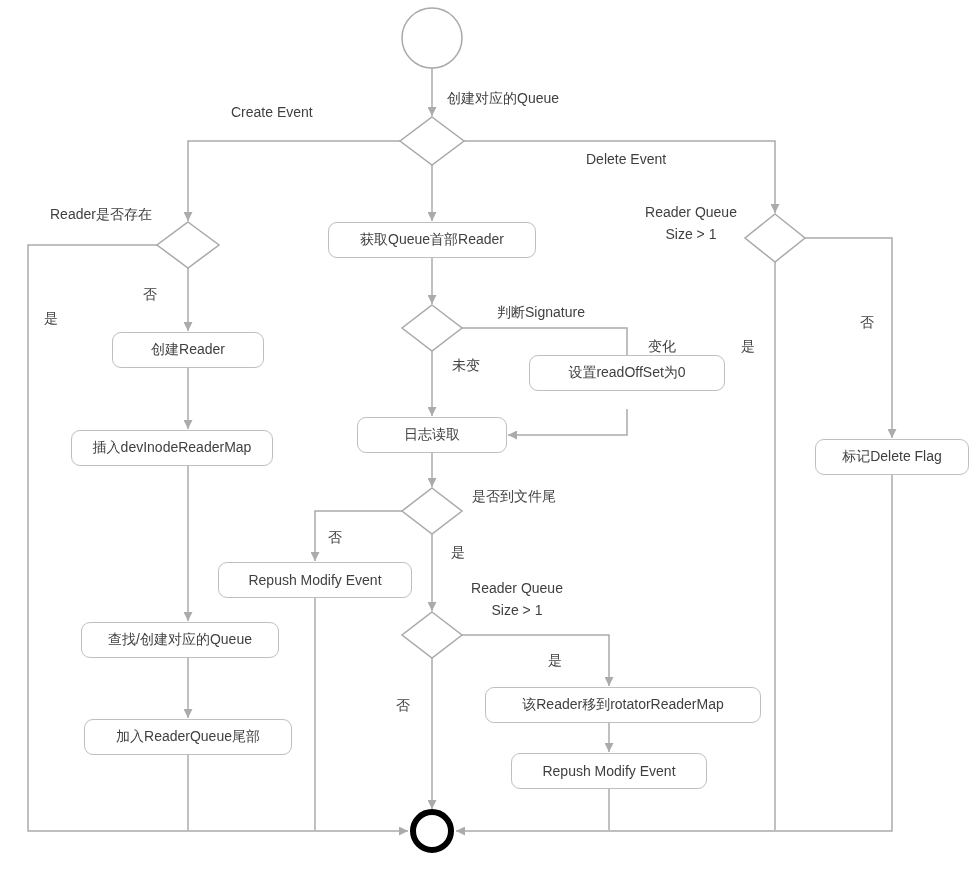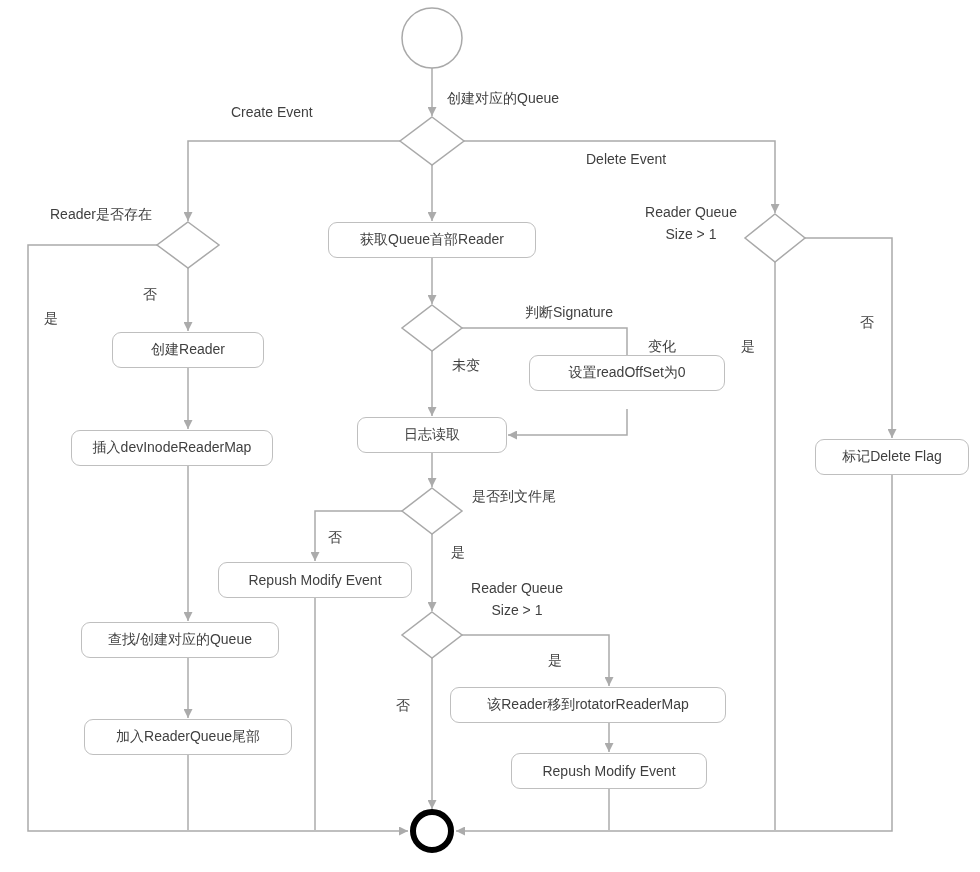"判断Signature" div.lbl { margin-left: 28px -> none }
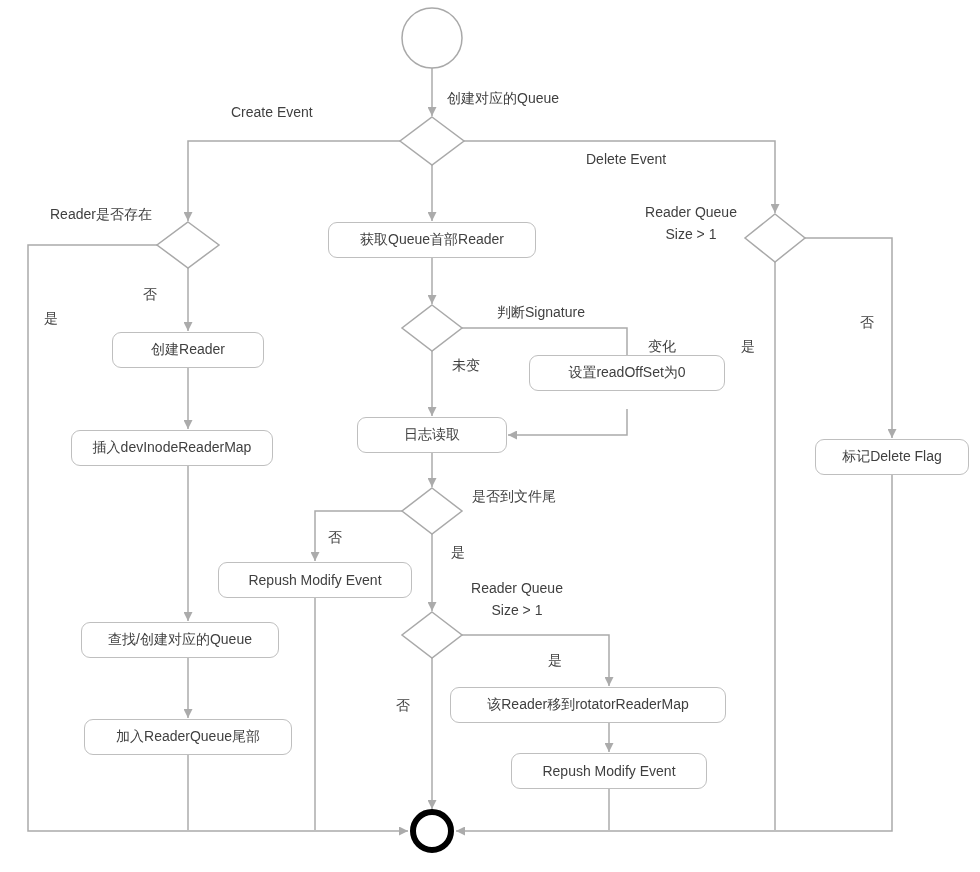"该Reader移到rotatorReaderMap" div.box { left: 450px -> 485px }
